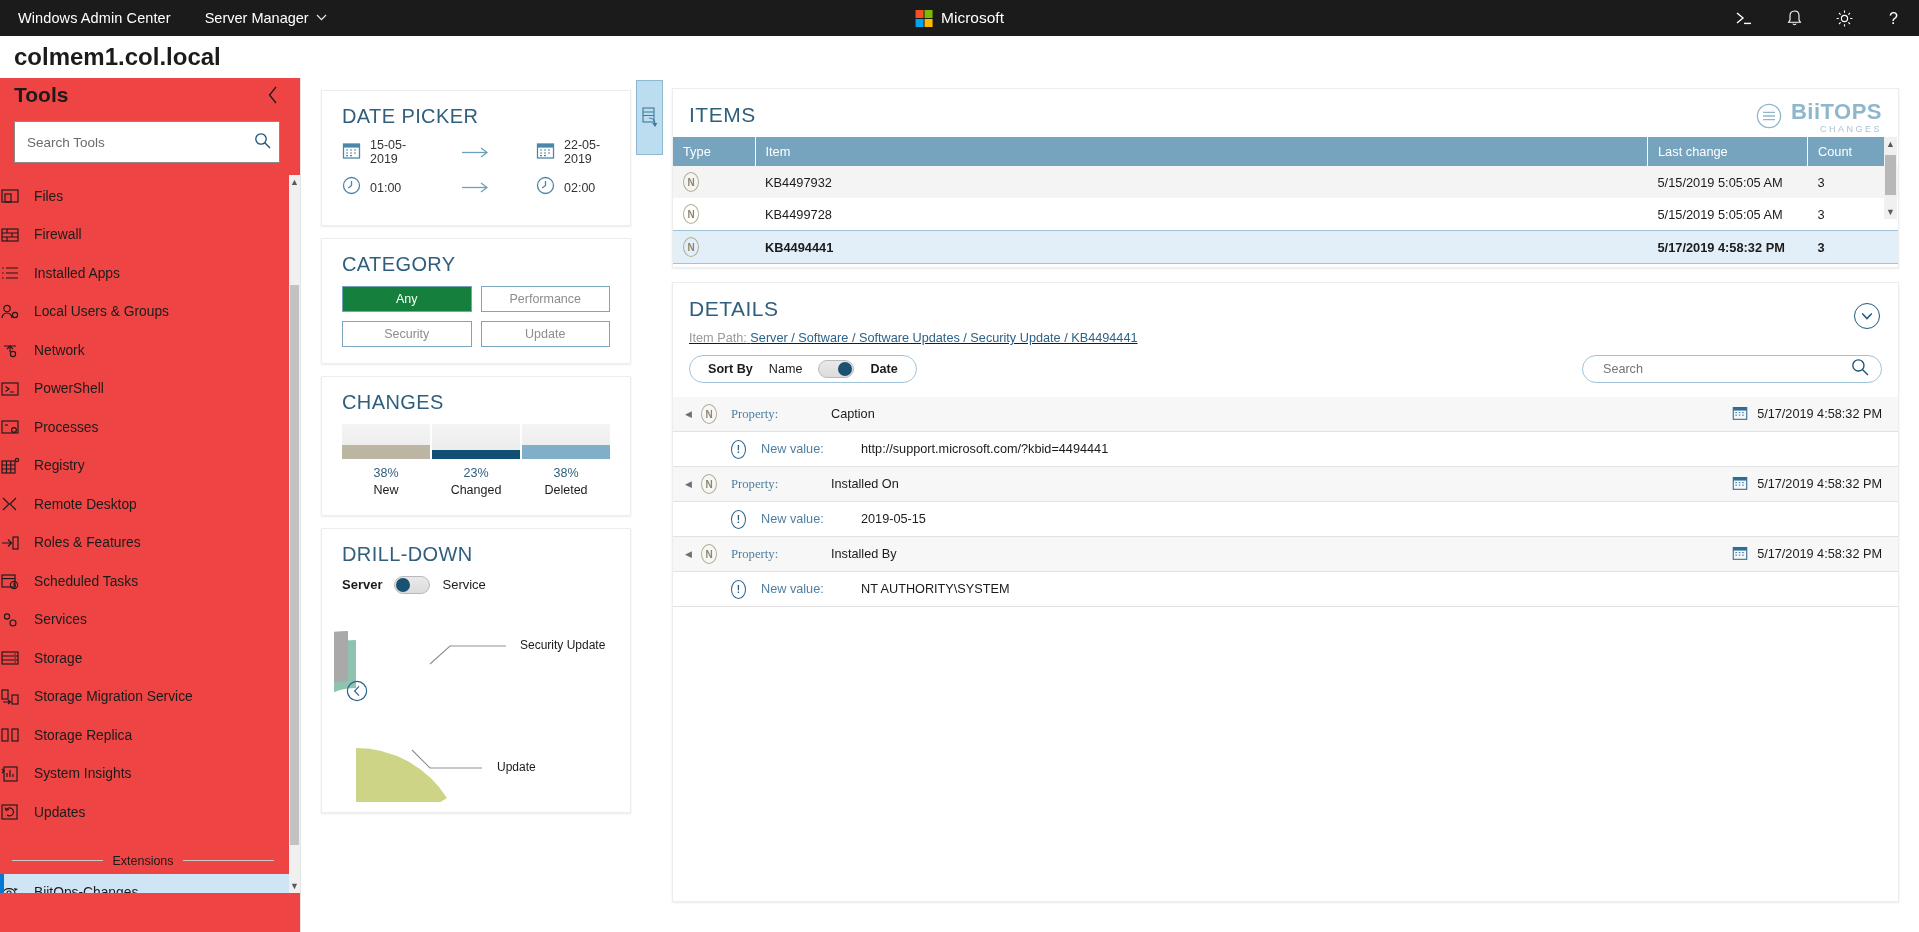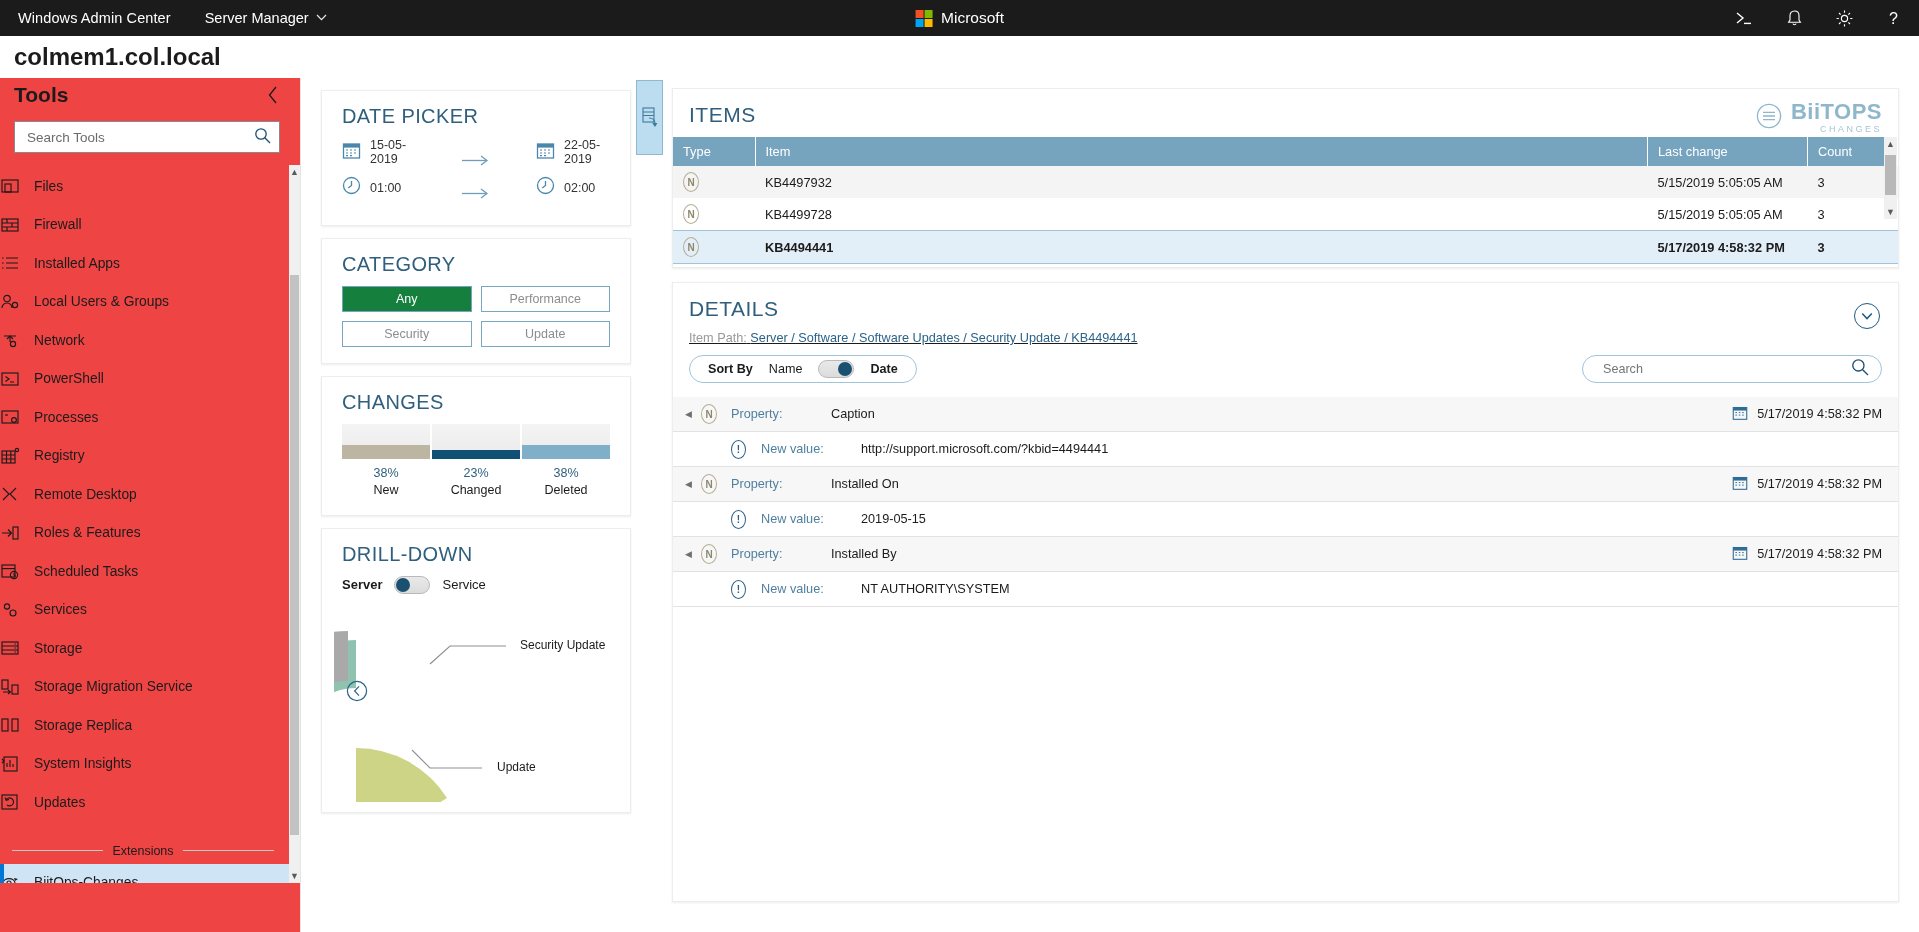"Search Tools" #searchbox { height: 32px -> 42px }
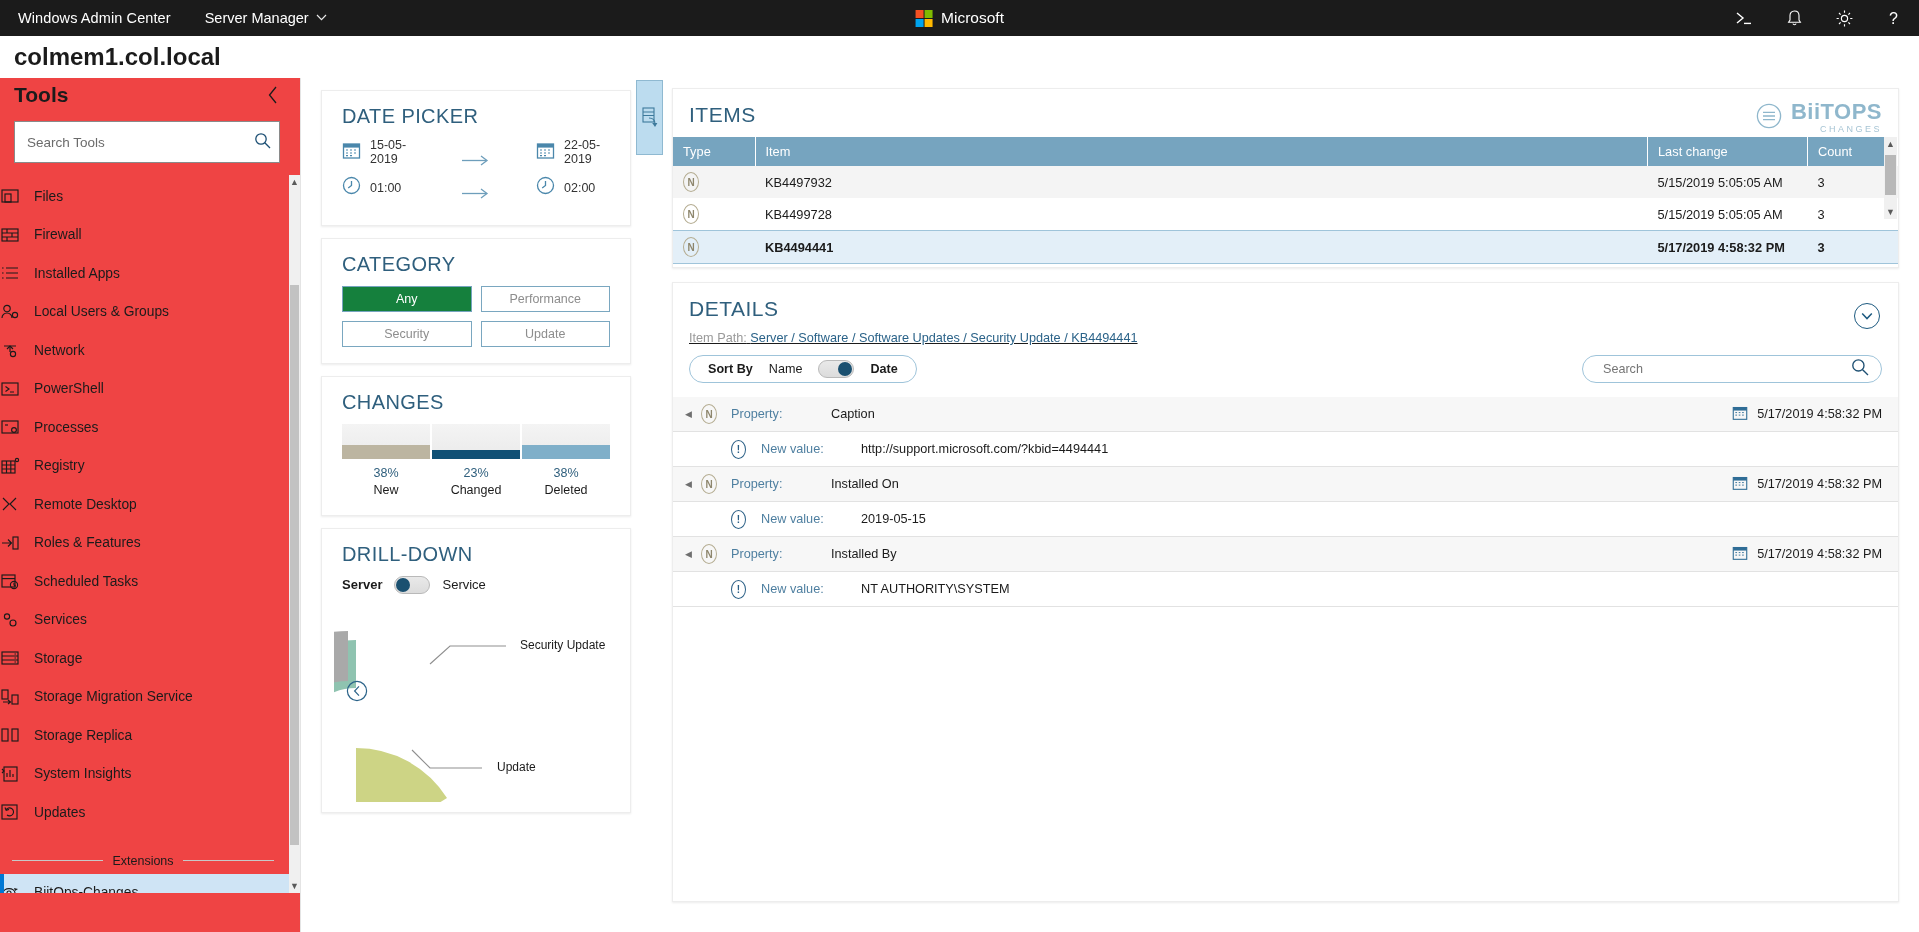"15-05-2019" .dp-row { align-items: flex-end -> center }
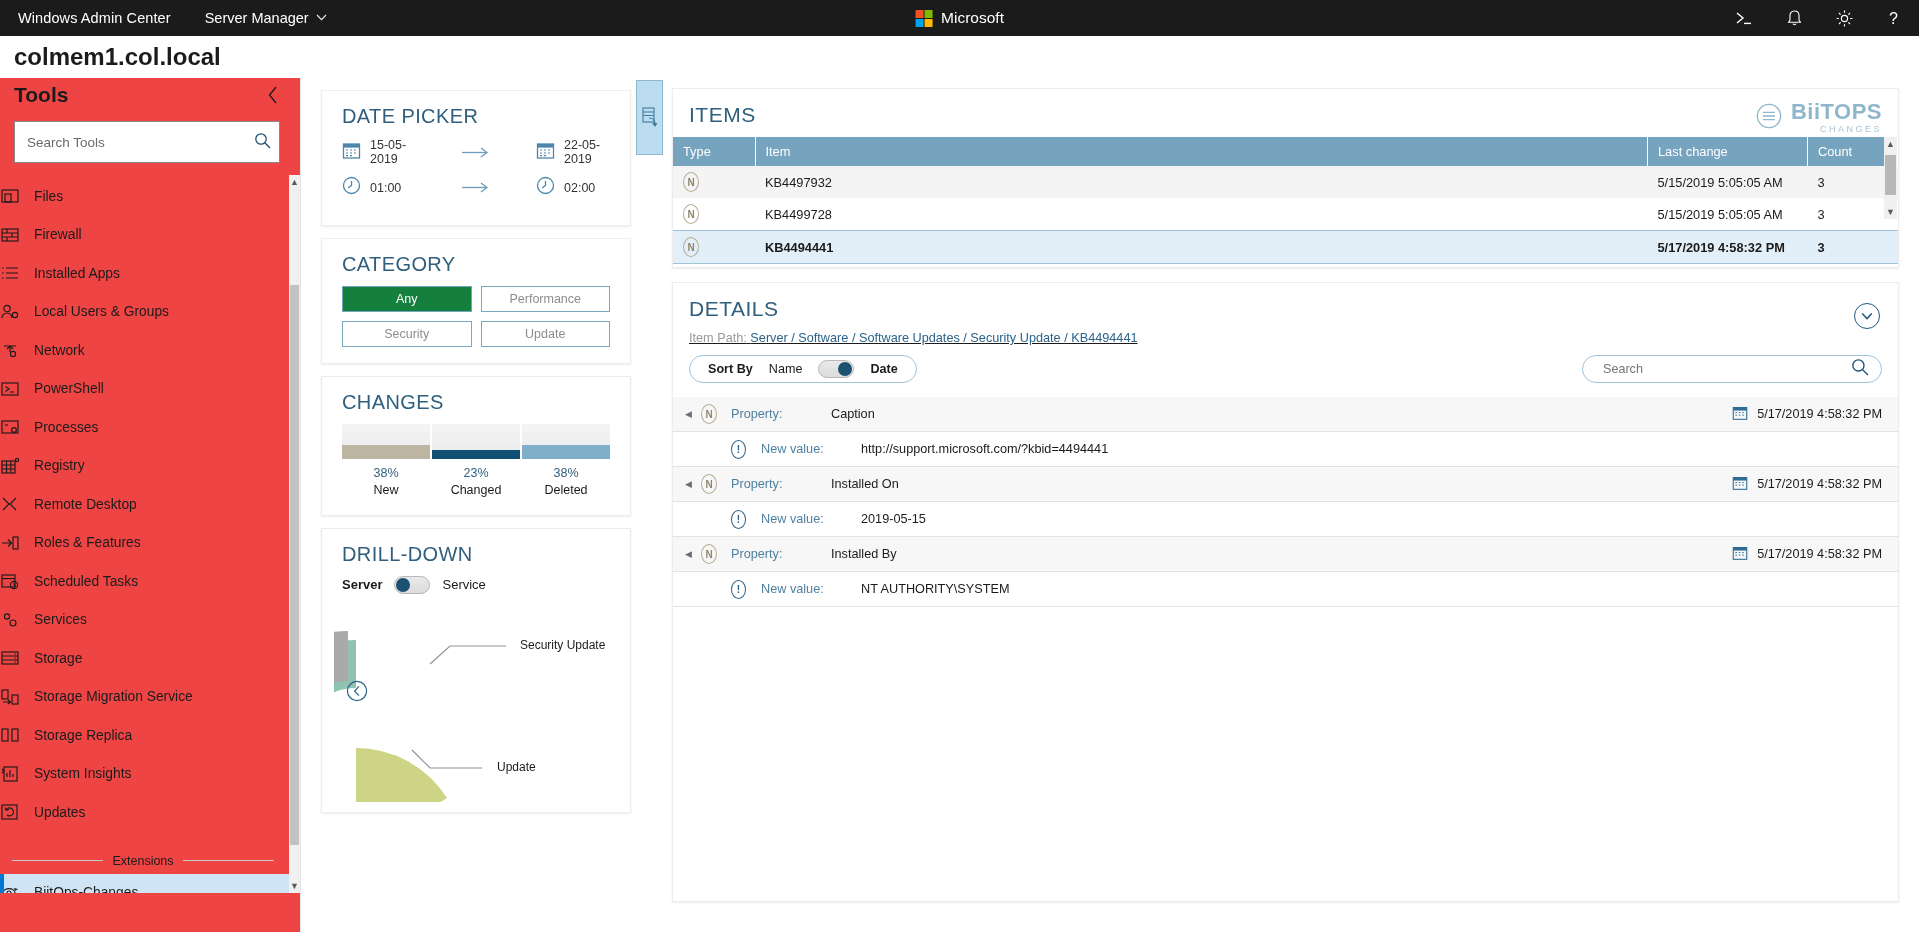"Property:" .prop-row .plabel { font-family: none -> Liberation Serif, serif }
